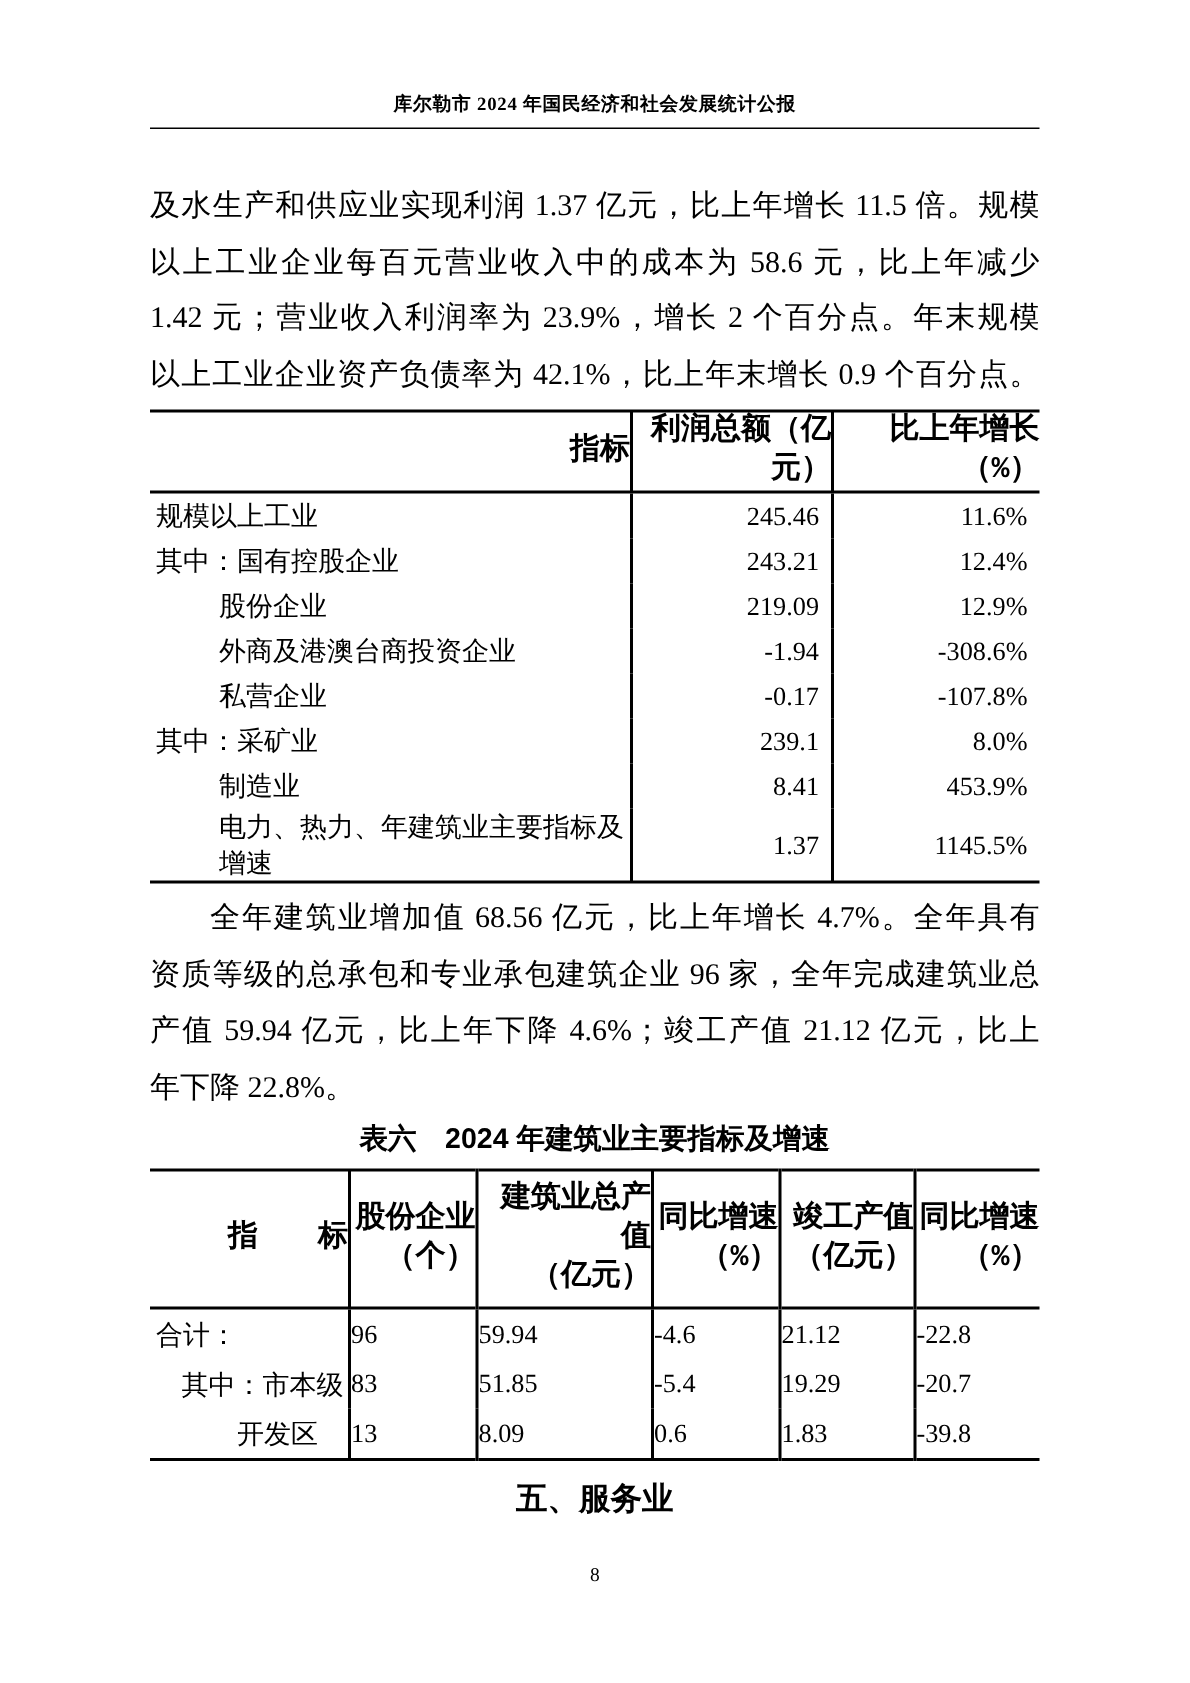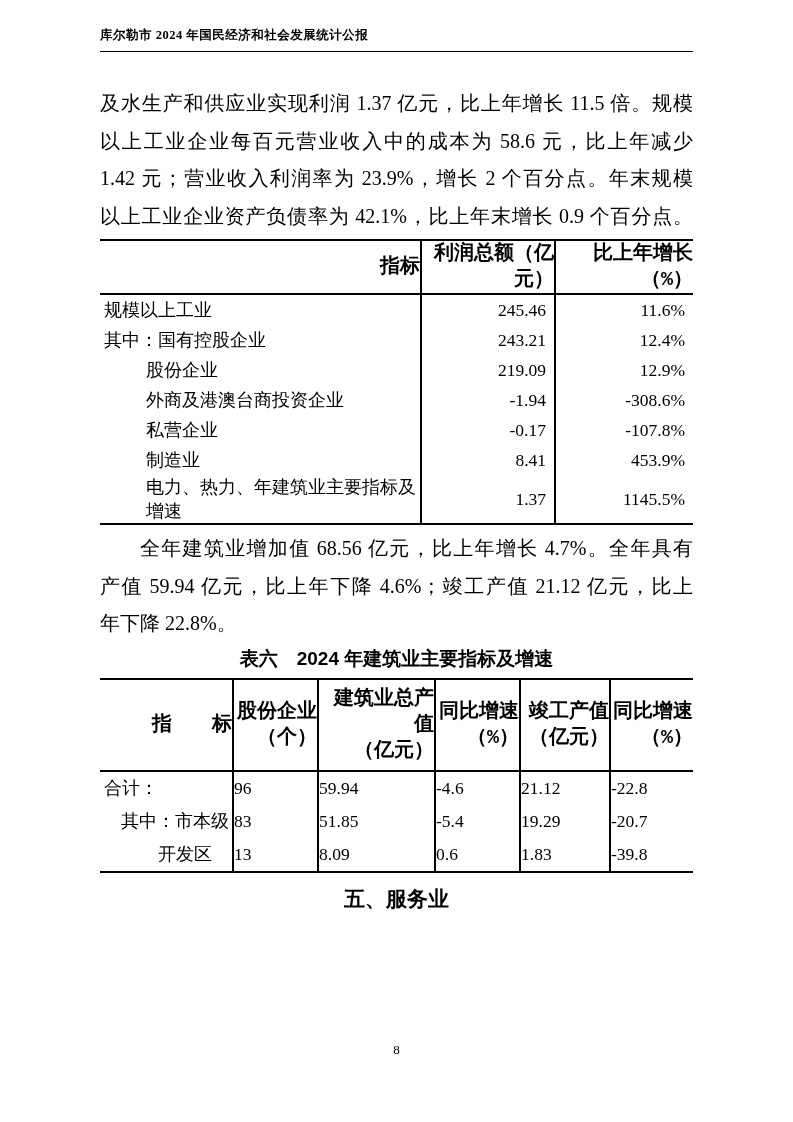"库尔勒市 2024 年国民经济和社会发展统计公报" .doc-header { padding-top: 28px -> 62px; text-align: left -> center }
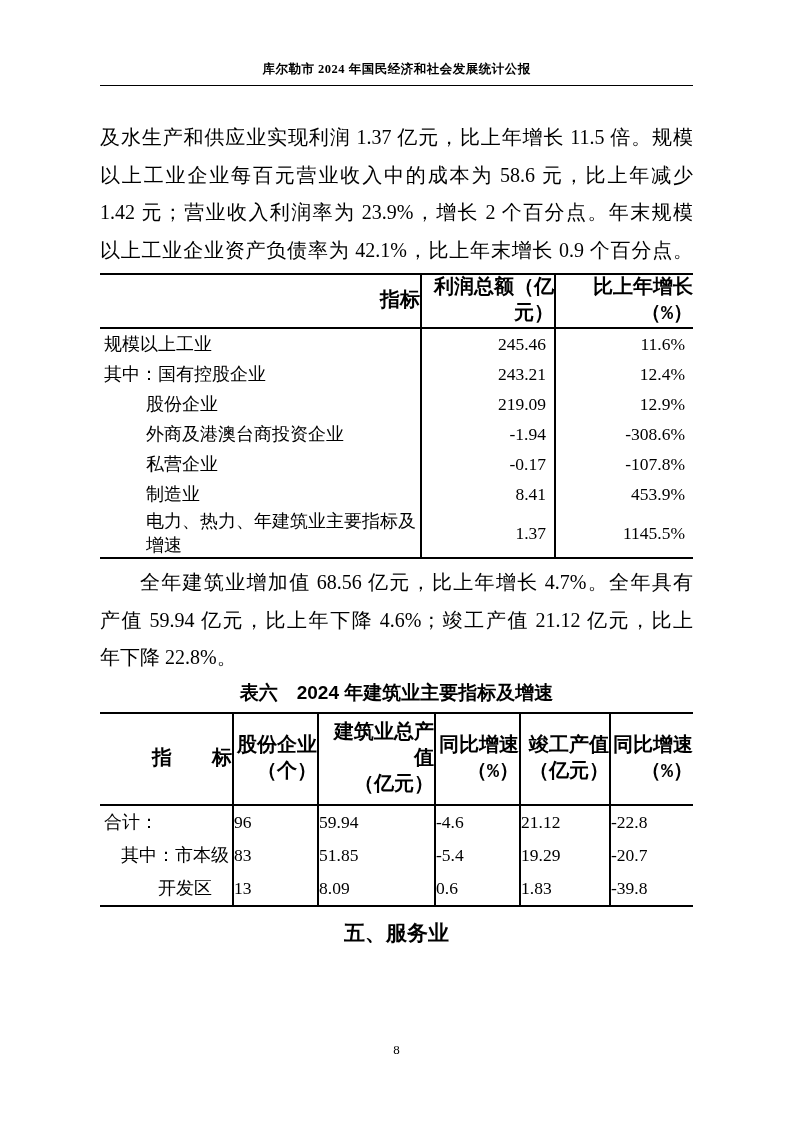"其中：采矿业" tr { html: none -> <tr> <td>其中：采矿业</td> <td>239.1</td> <td>8.0%</td> </tr> }
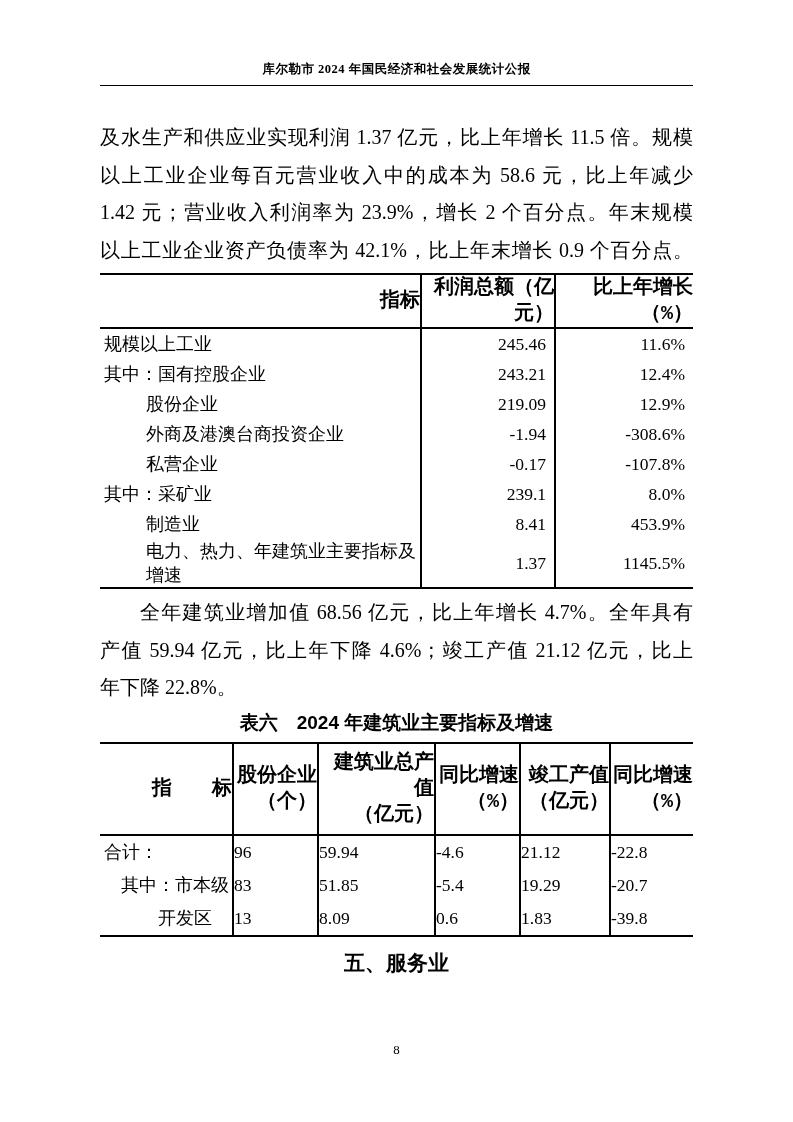"资质等级的总承包和专业承包建筑企业 96 家，全年完成建筑业总" div.line { html: none -> <div>资质等级的总承包和专业承包建筑企业 96 家，全年完成建筑业总</div> }
